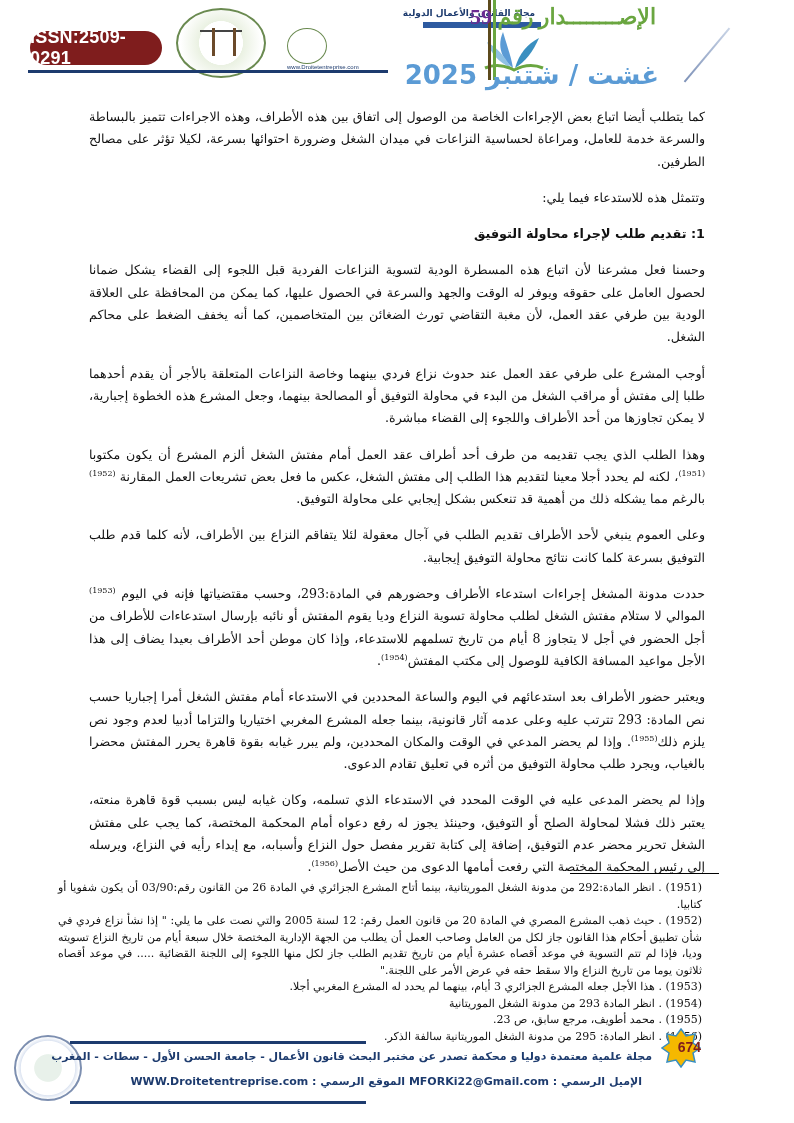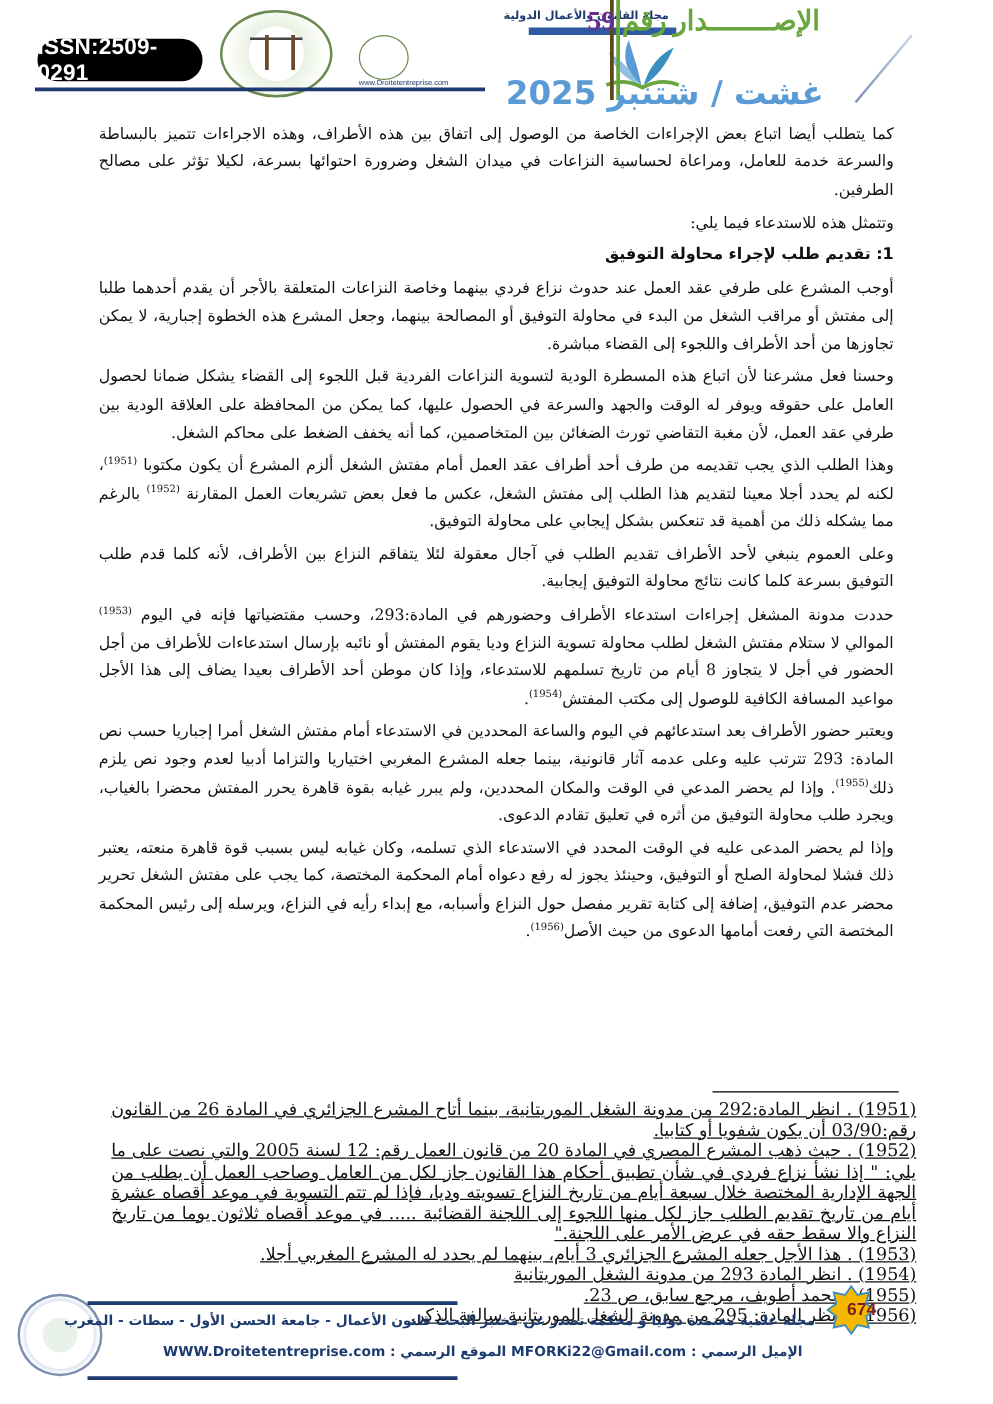"ISSN:2509-0291" .issn { background: #000000 -> #7f1d1d }
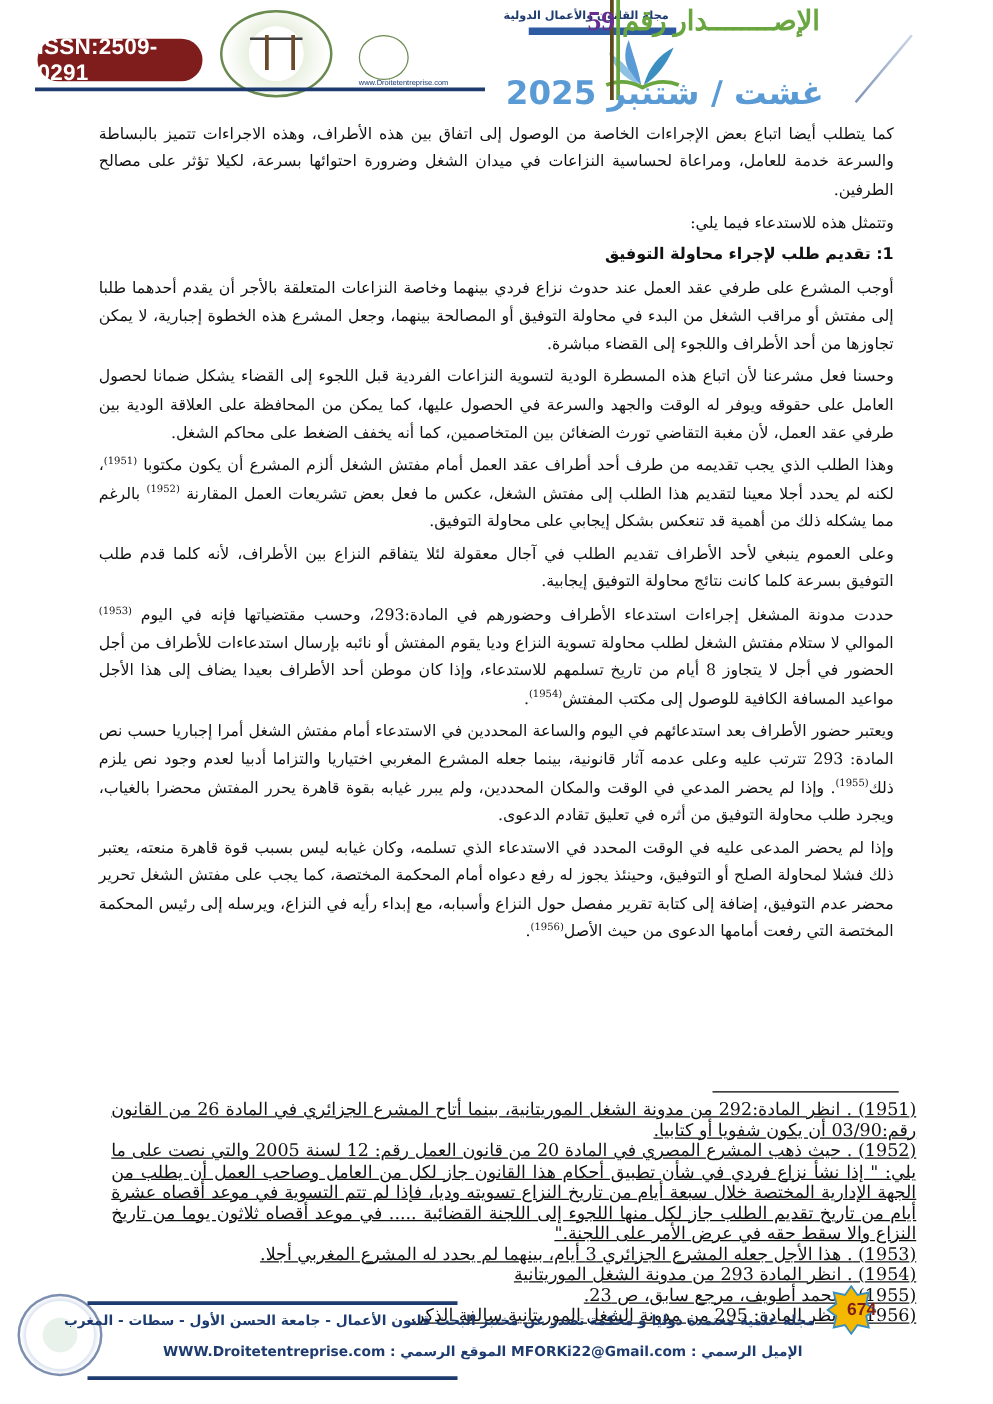"كما يتطلب أيضا اتباع بعض" .content p { margin: 4px -> 14px }
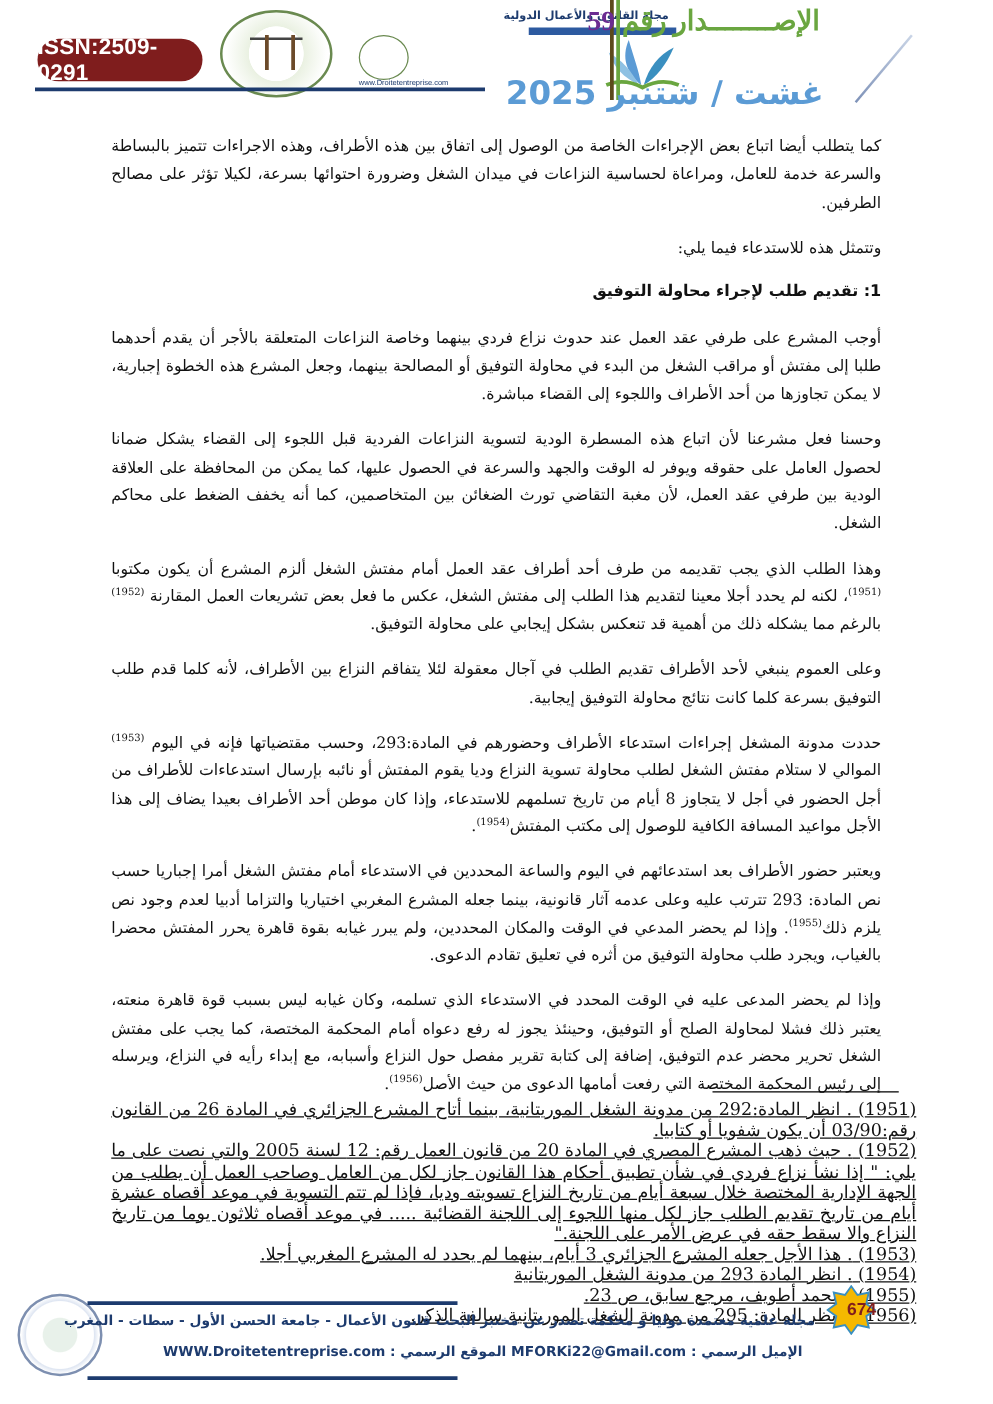"أوجب المشرع على طرفي عقد" p { order: before "وحسنا فعل مشرعنا لأن اتباع" -> after "وحسنا فعل مشرعنا لأن اتباع" }
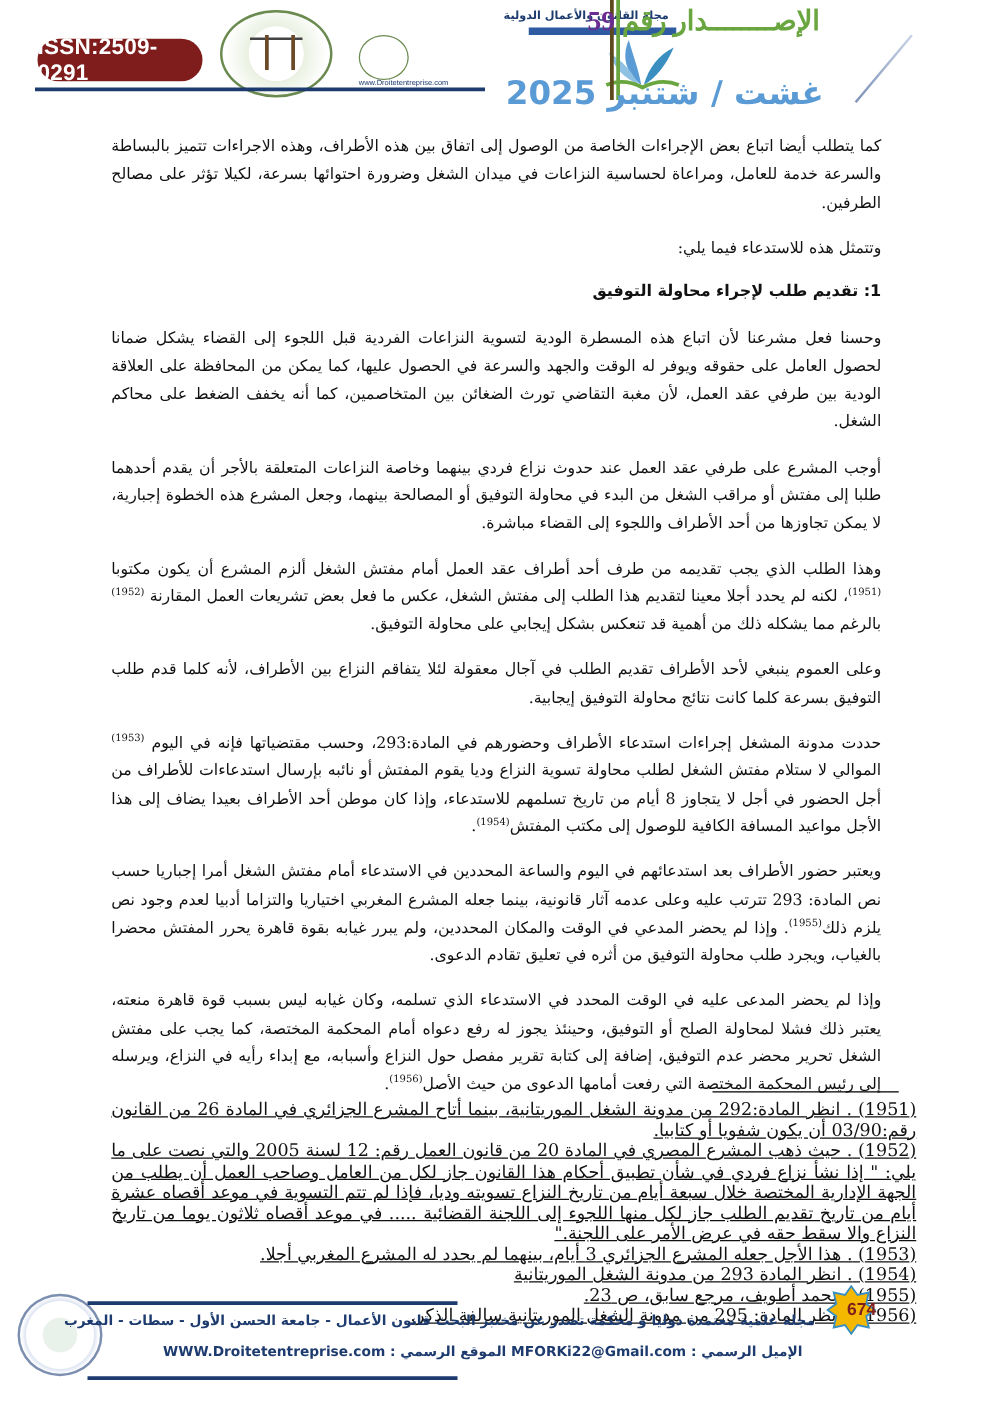"(1951) . انظر المادة:292 من" .footnotes { font-size: 14px -> 11px; left: 89px -> 58px; text-decoration: underline -> none }
